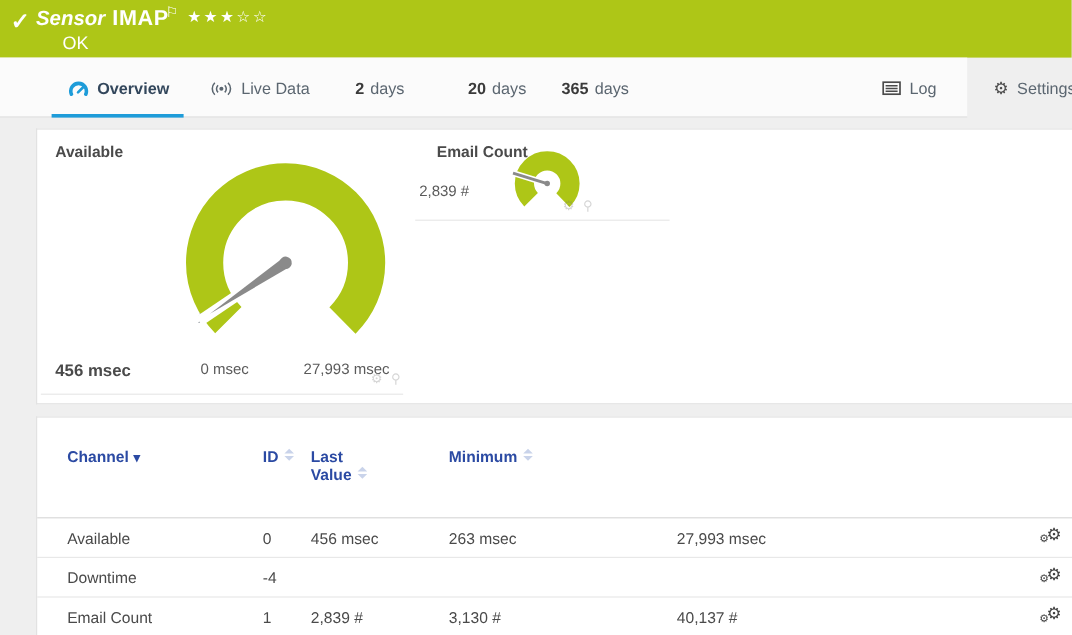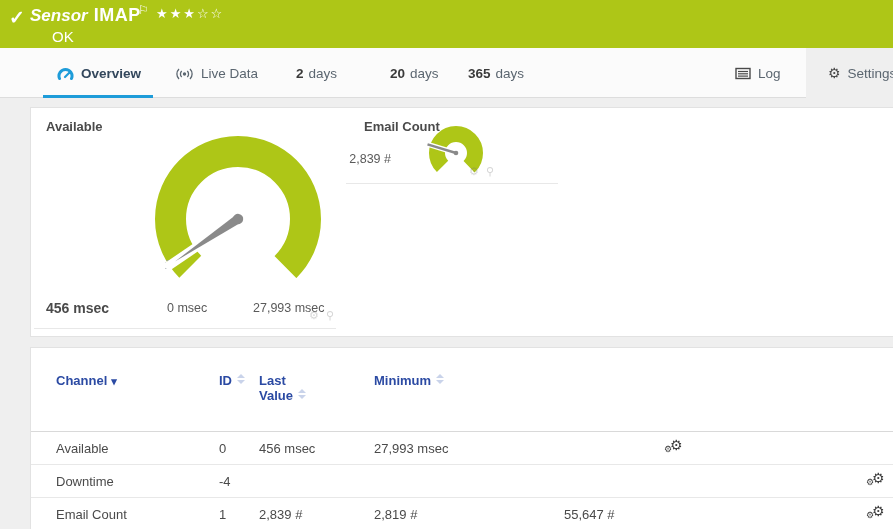"263 msec" div.cr { html: none -> <div>263 msec</div> }
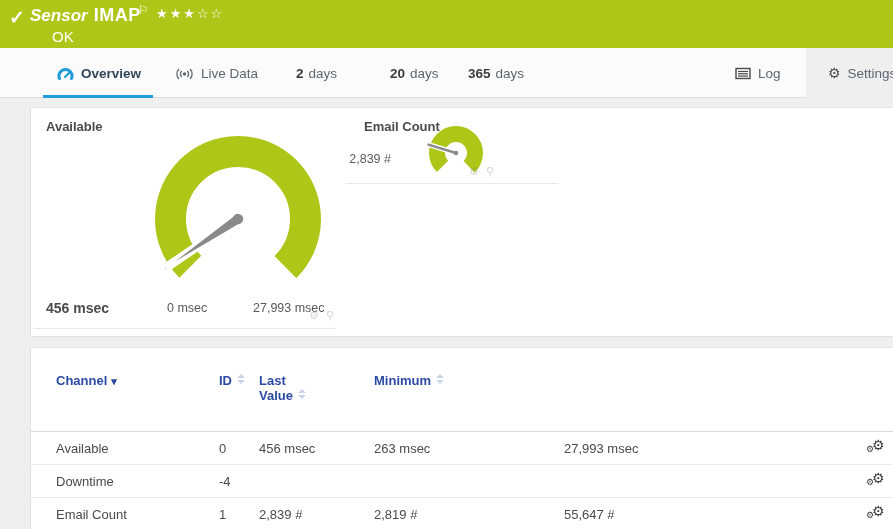"2,819 #" div.cr { text: 2,819 -> 3,130 }
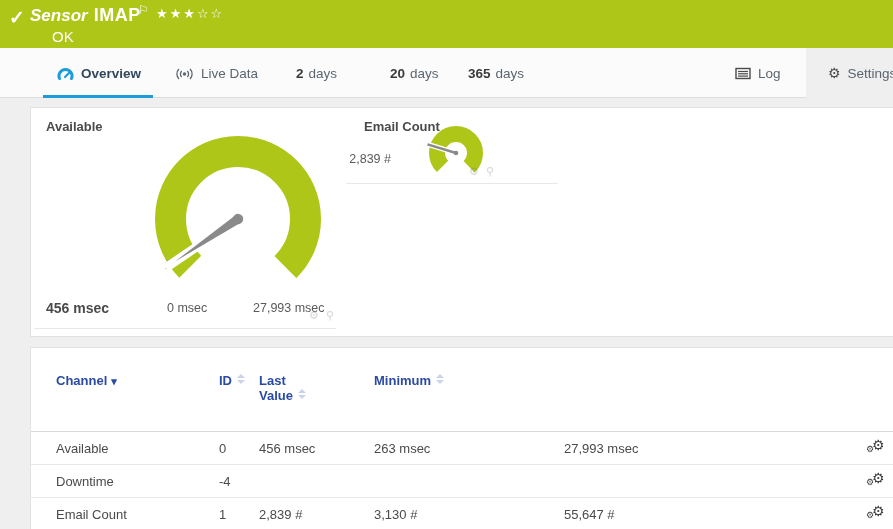"55,647 #" div.cr { text: 55,647 -> 40,137 }
